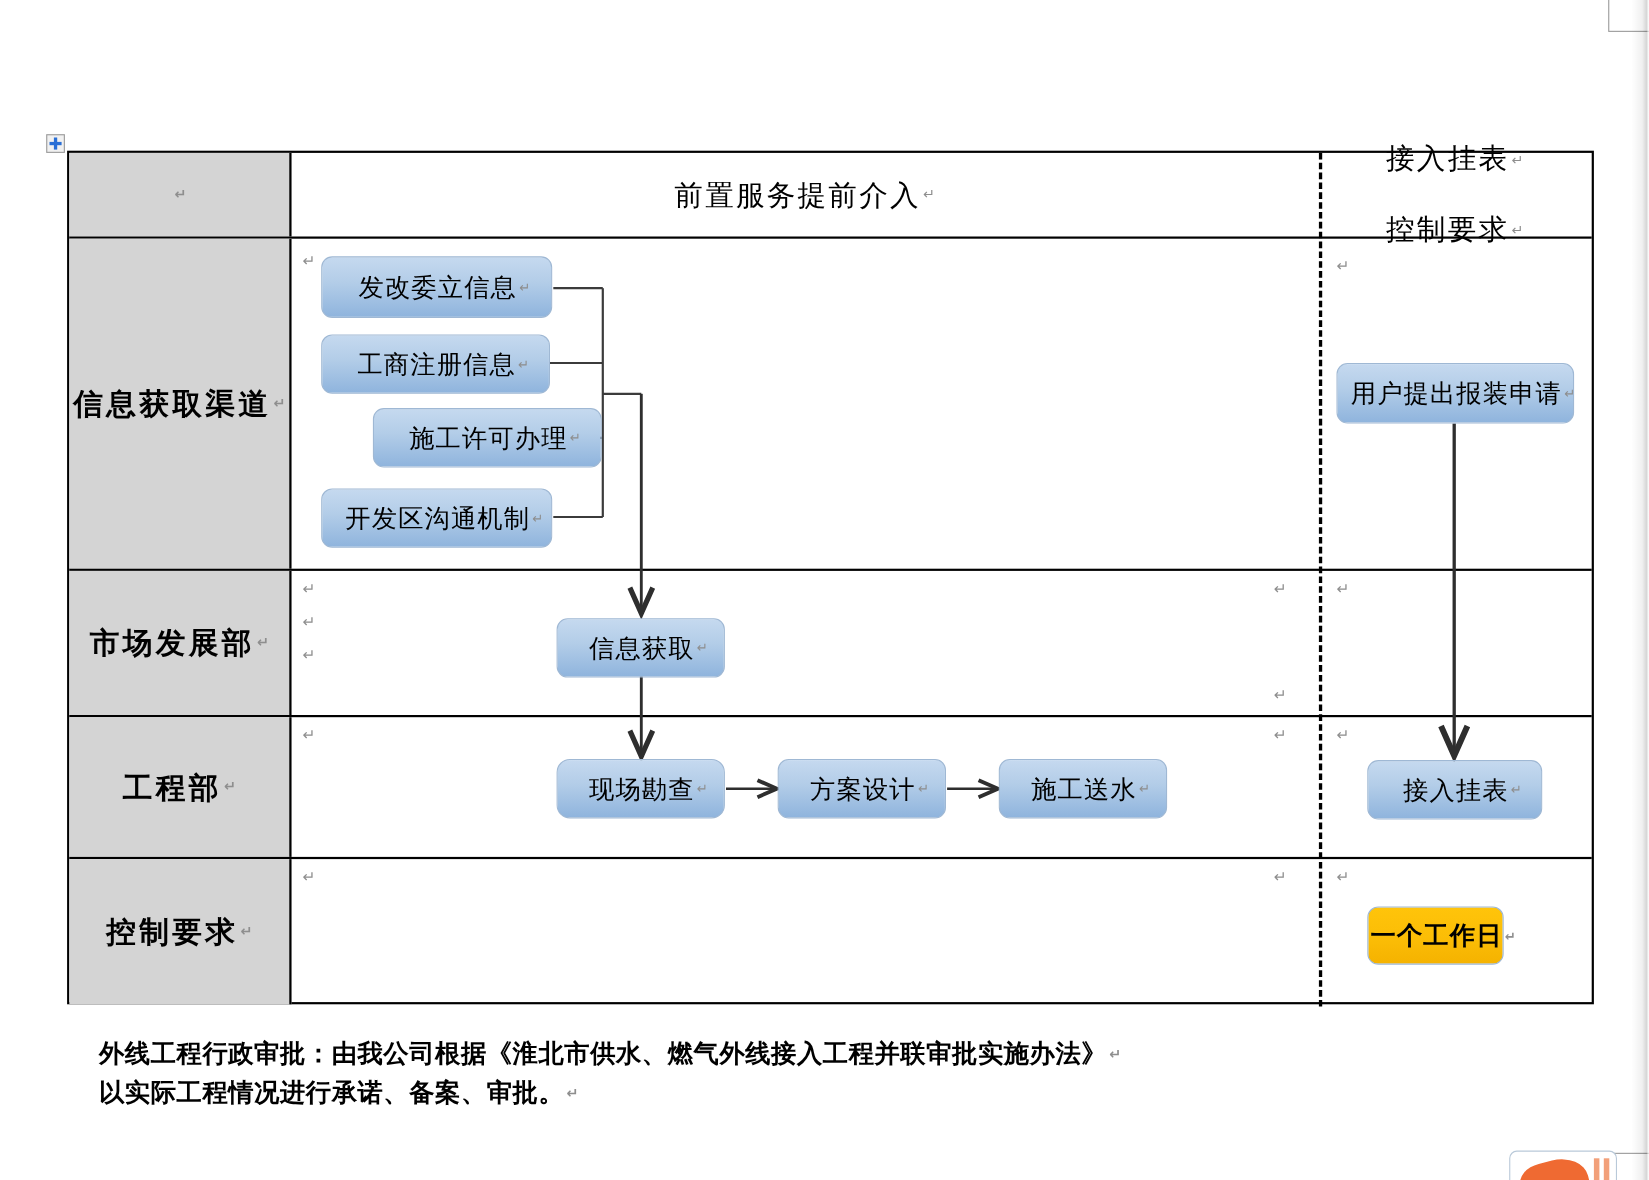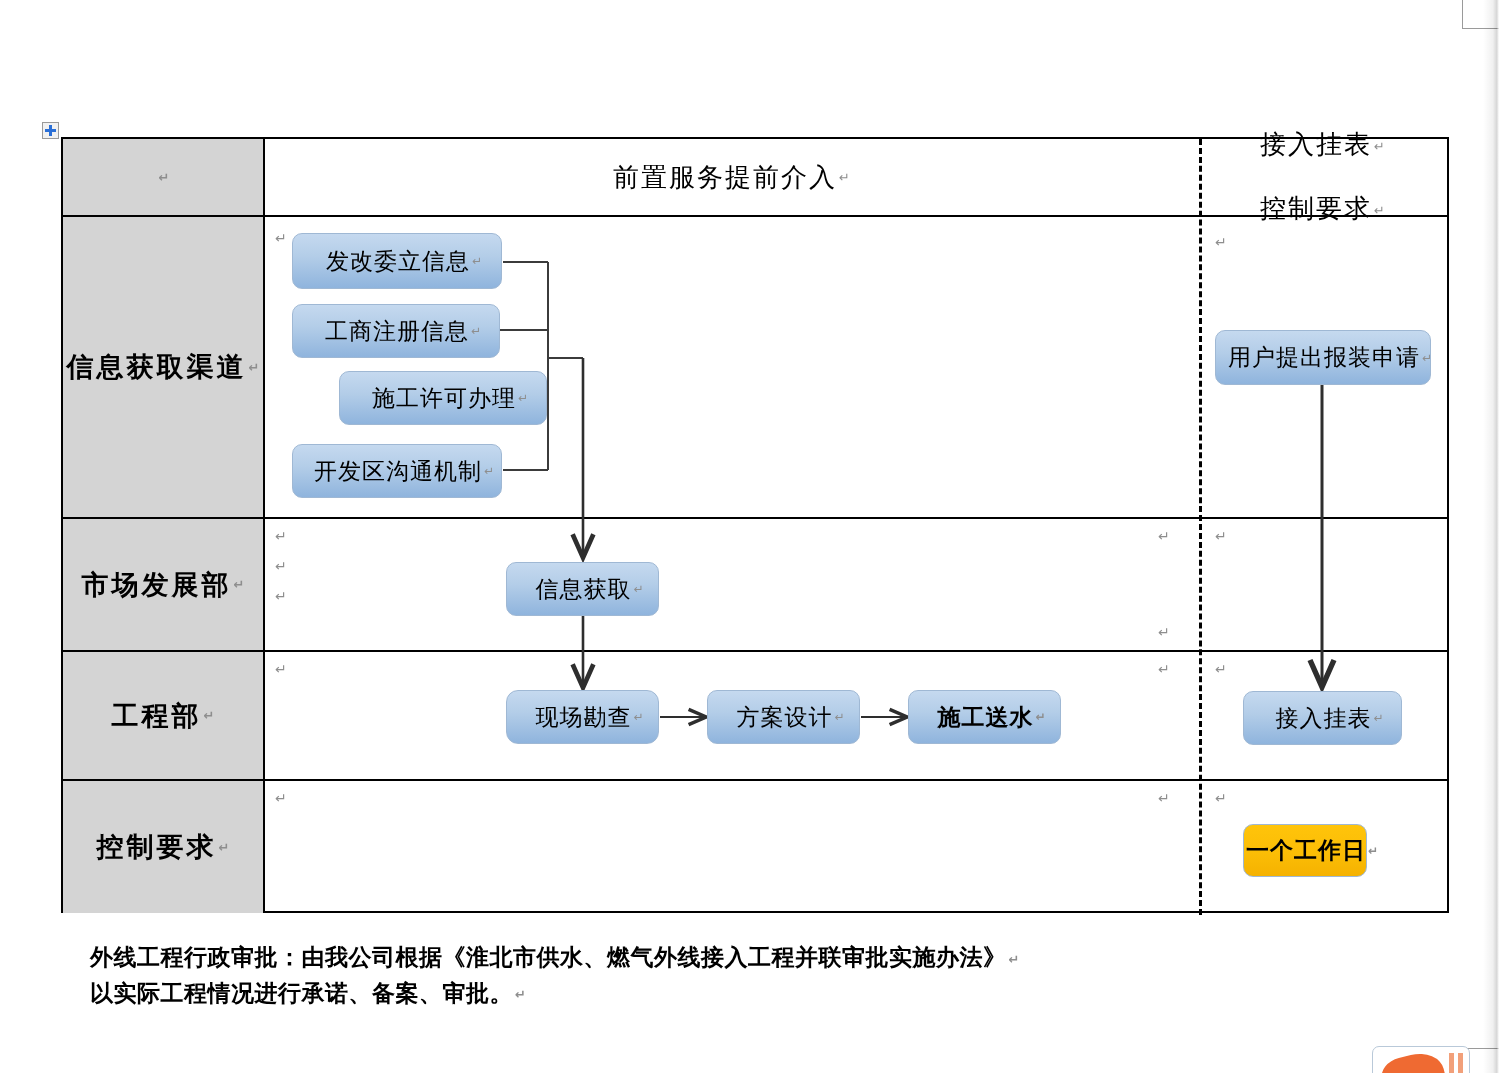"施工送水" div.fbox { font-weight: bold -> none }
